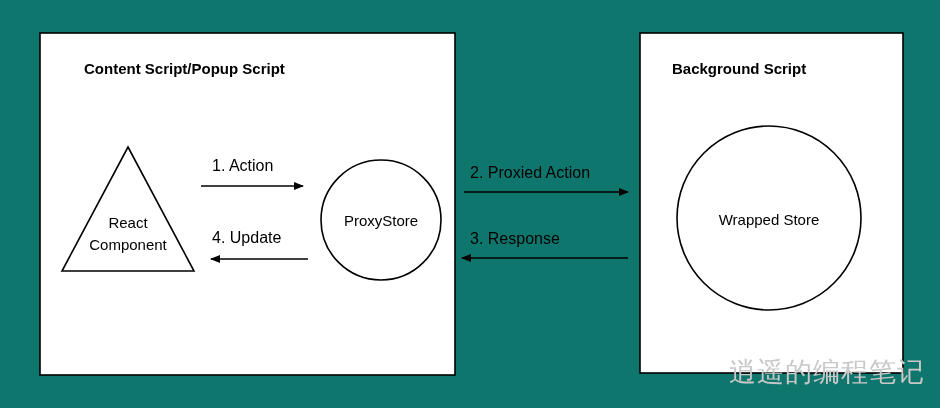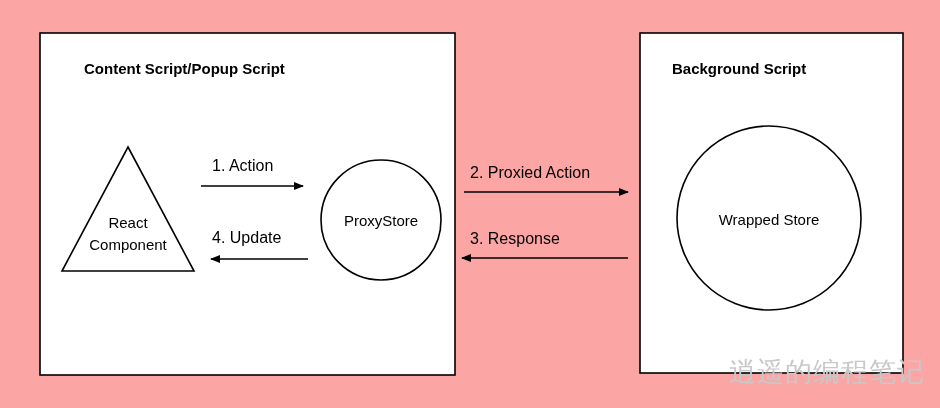"Content Script/Popup Script" #canvas { background: #fca5a5 -> #0f766e }
